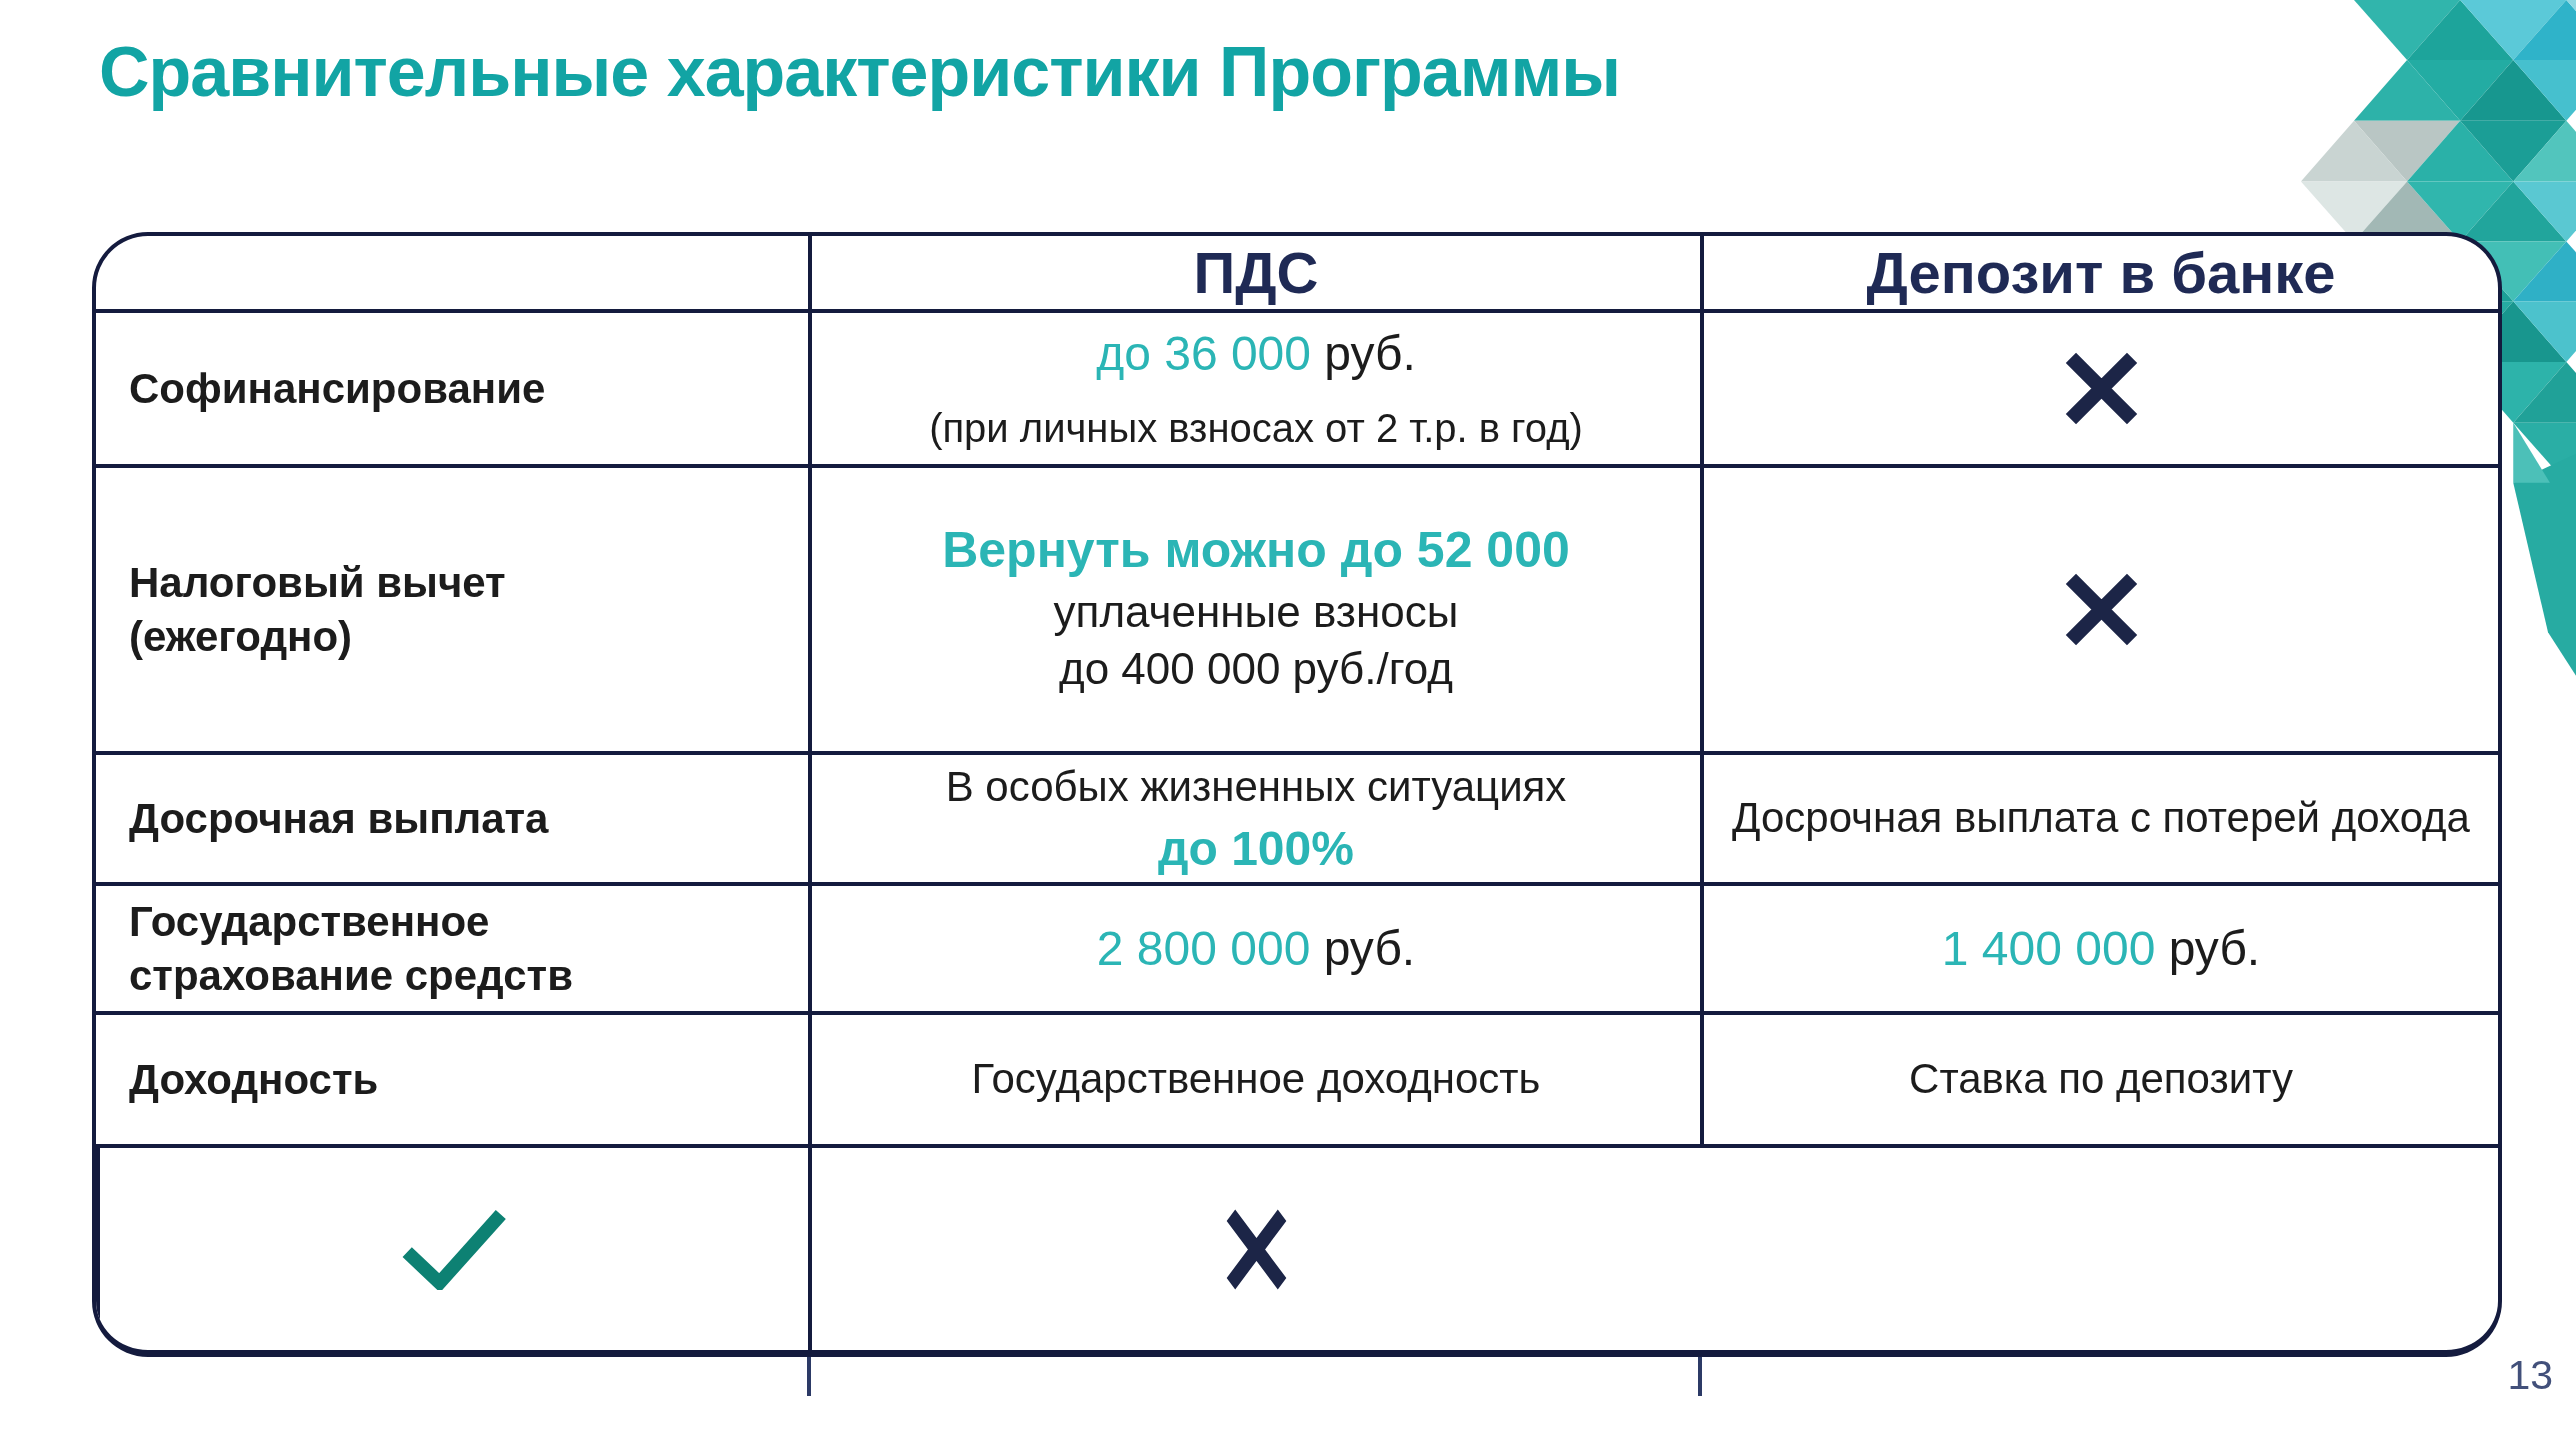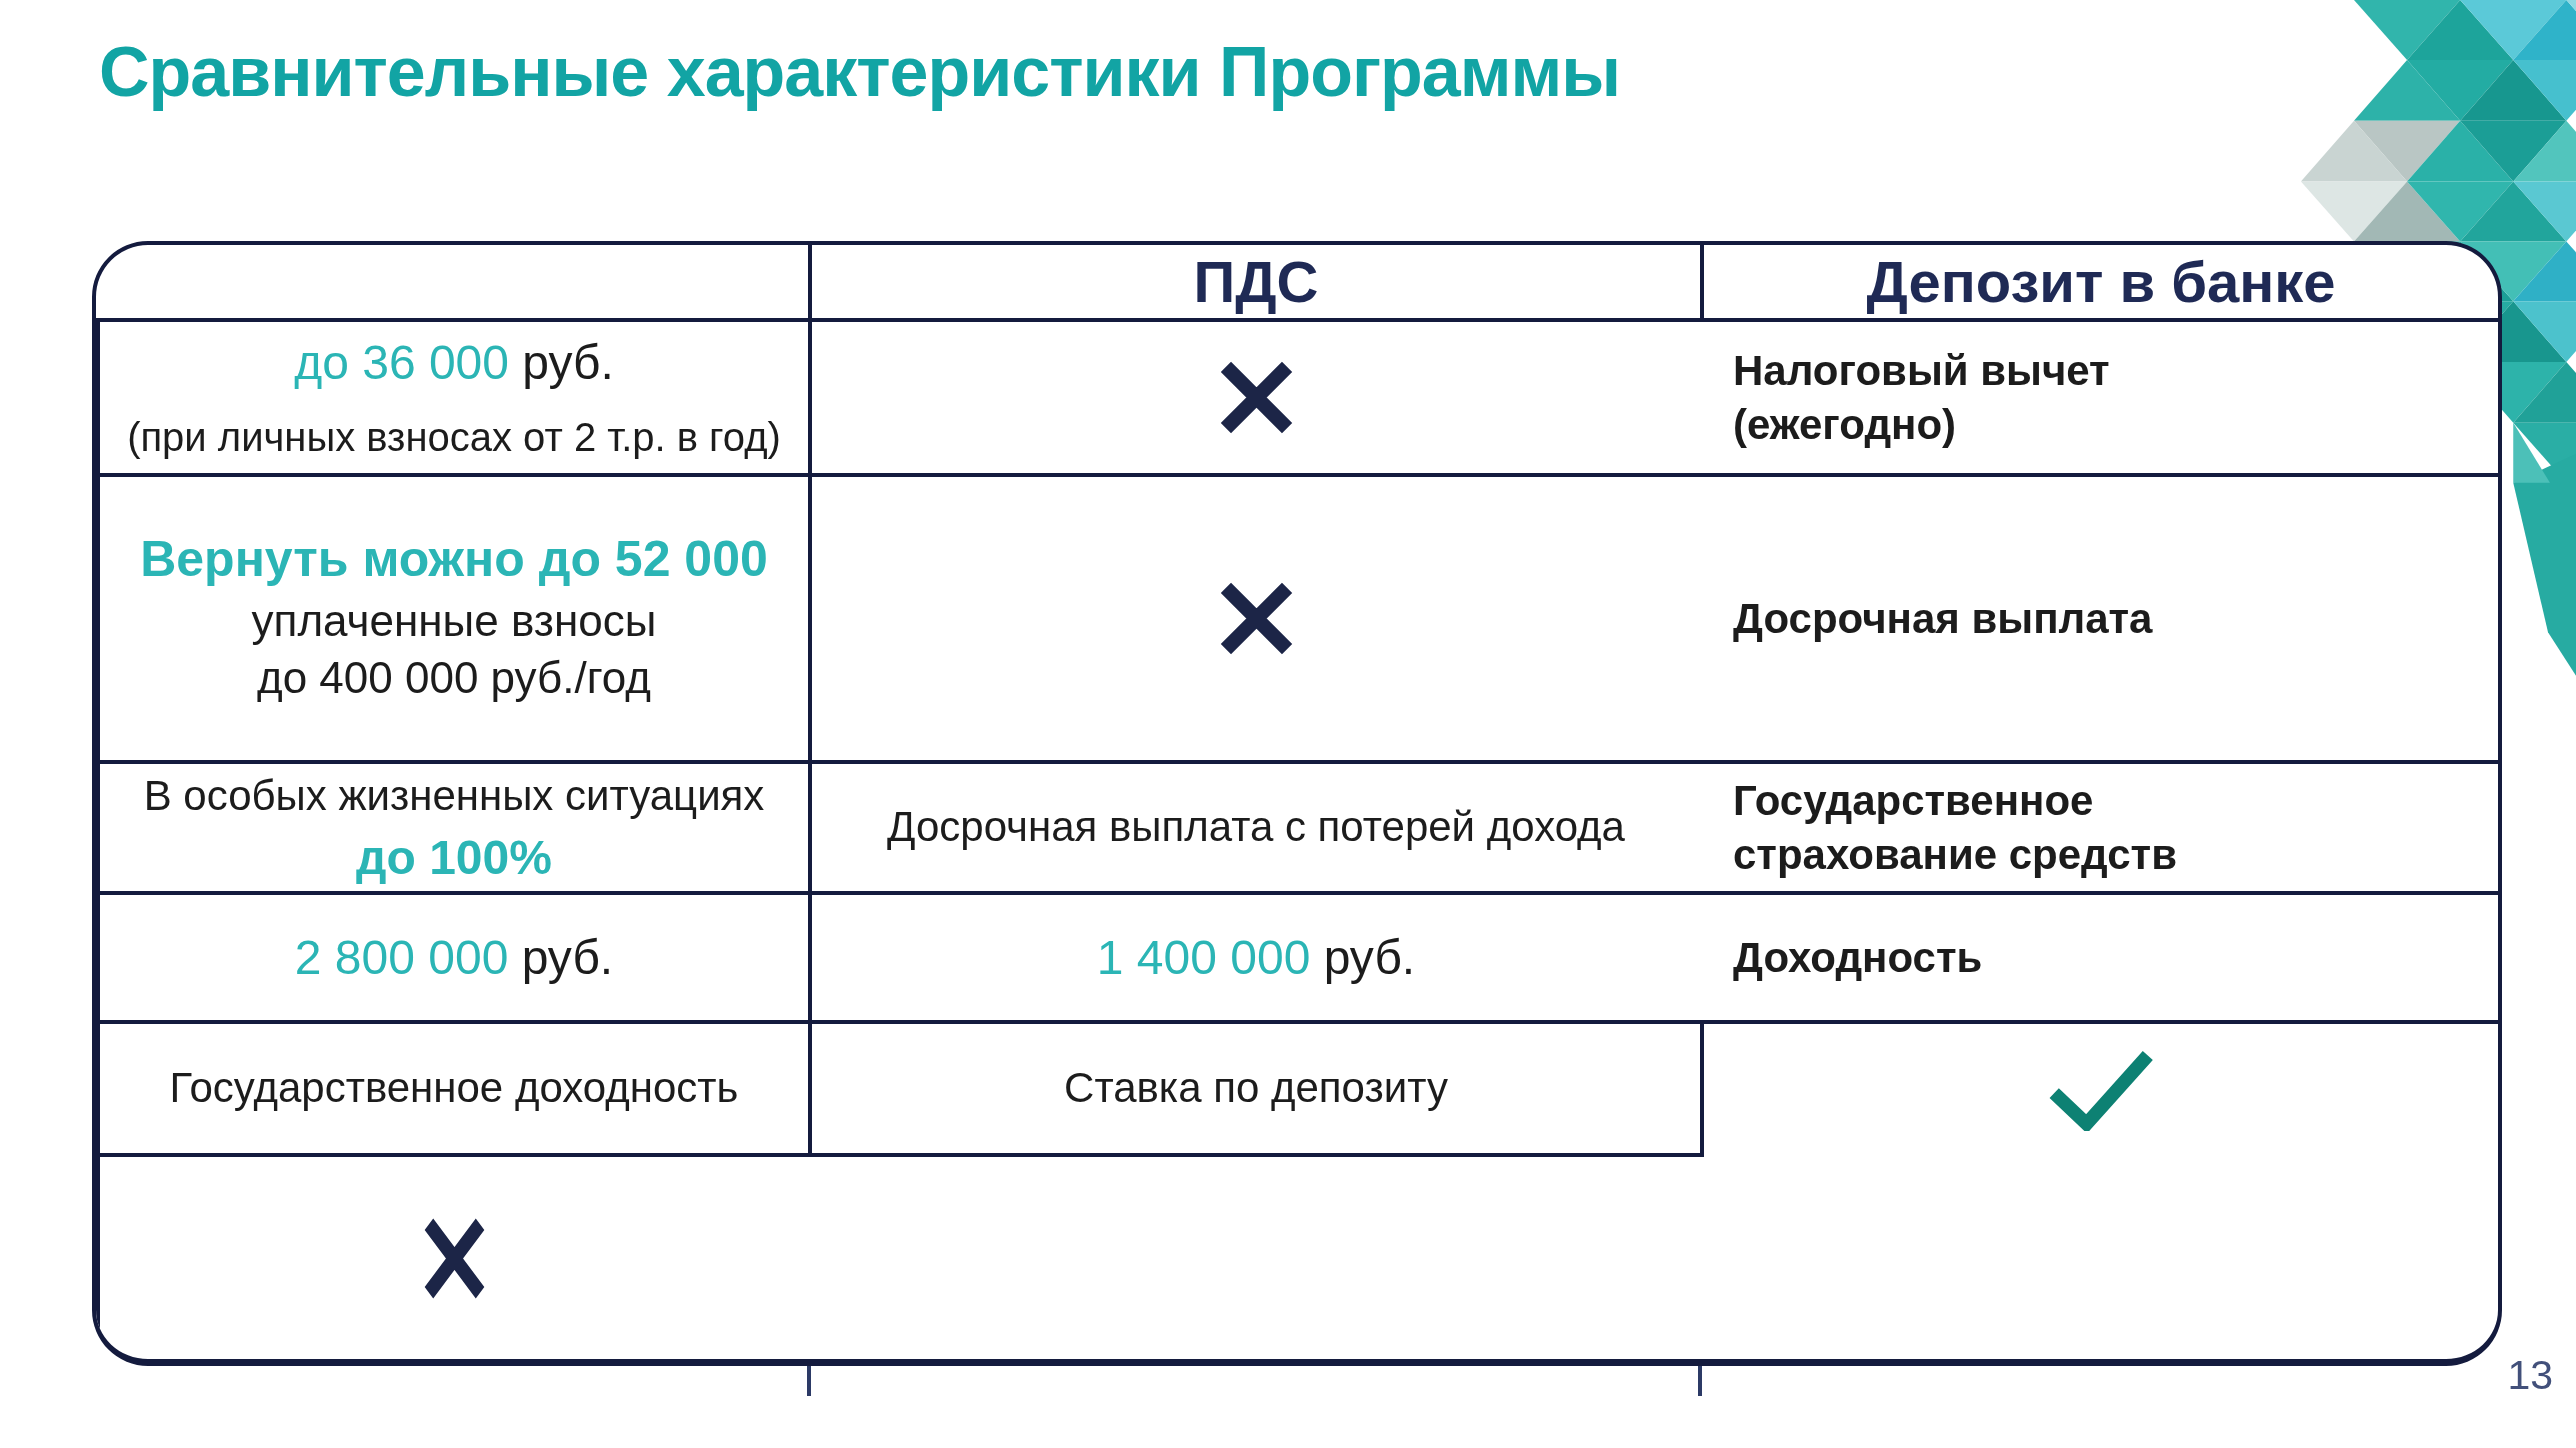"ПДС" .tbl { margin-top: 9px -> none }
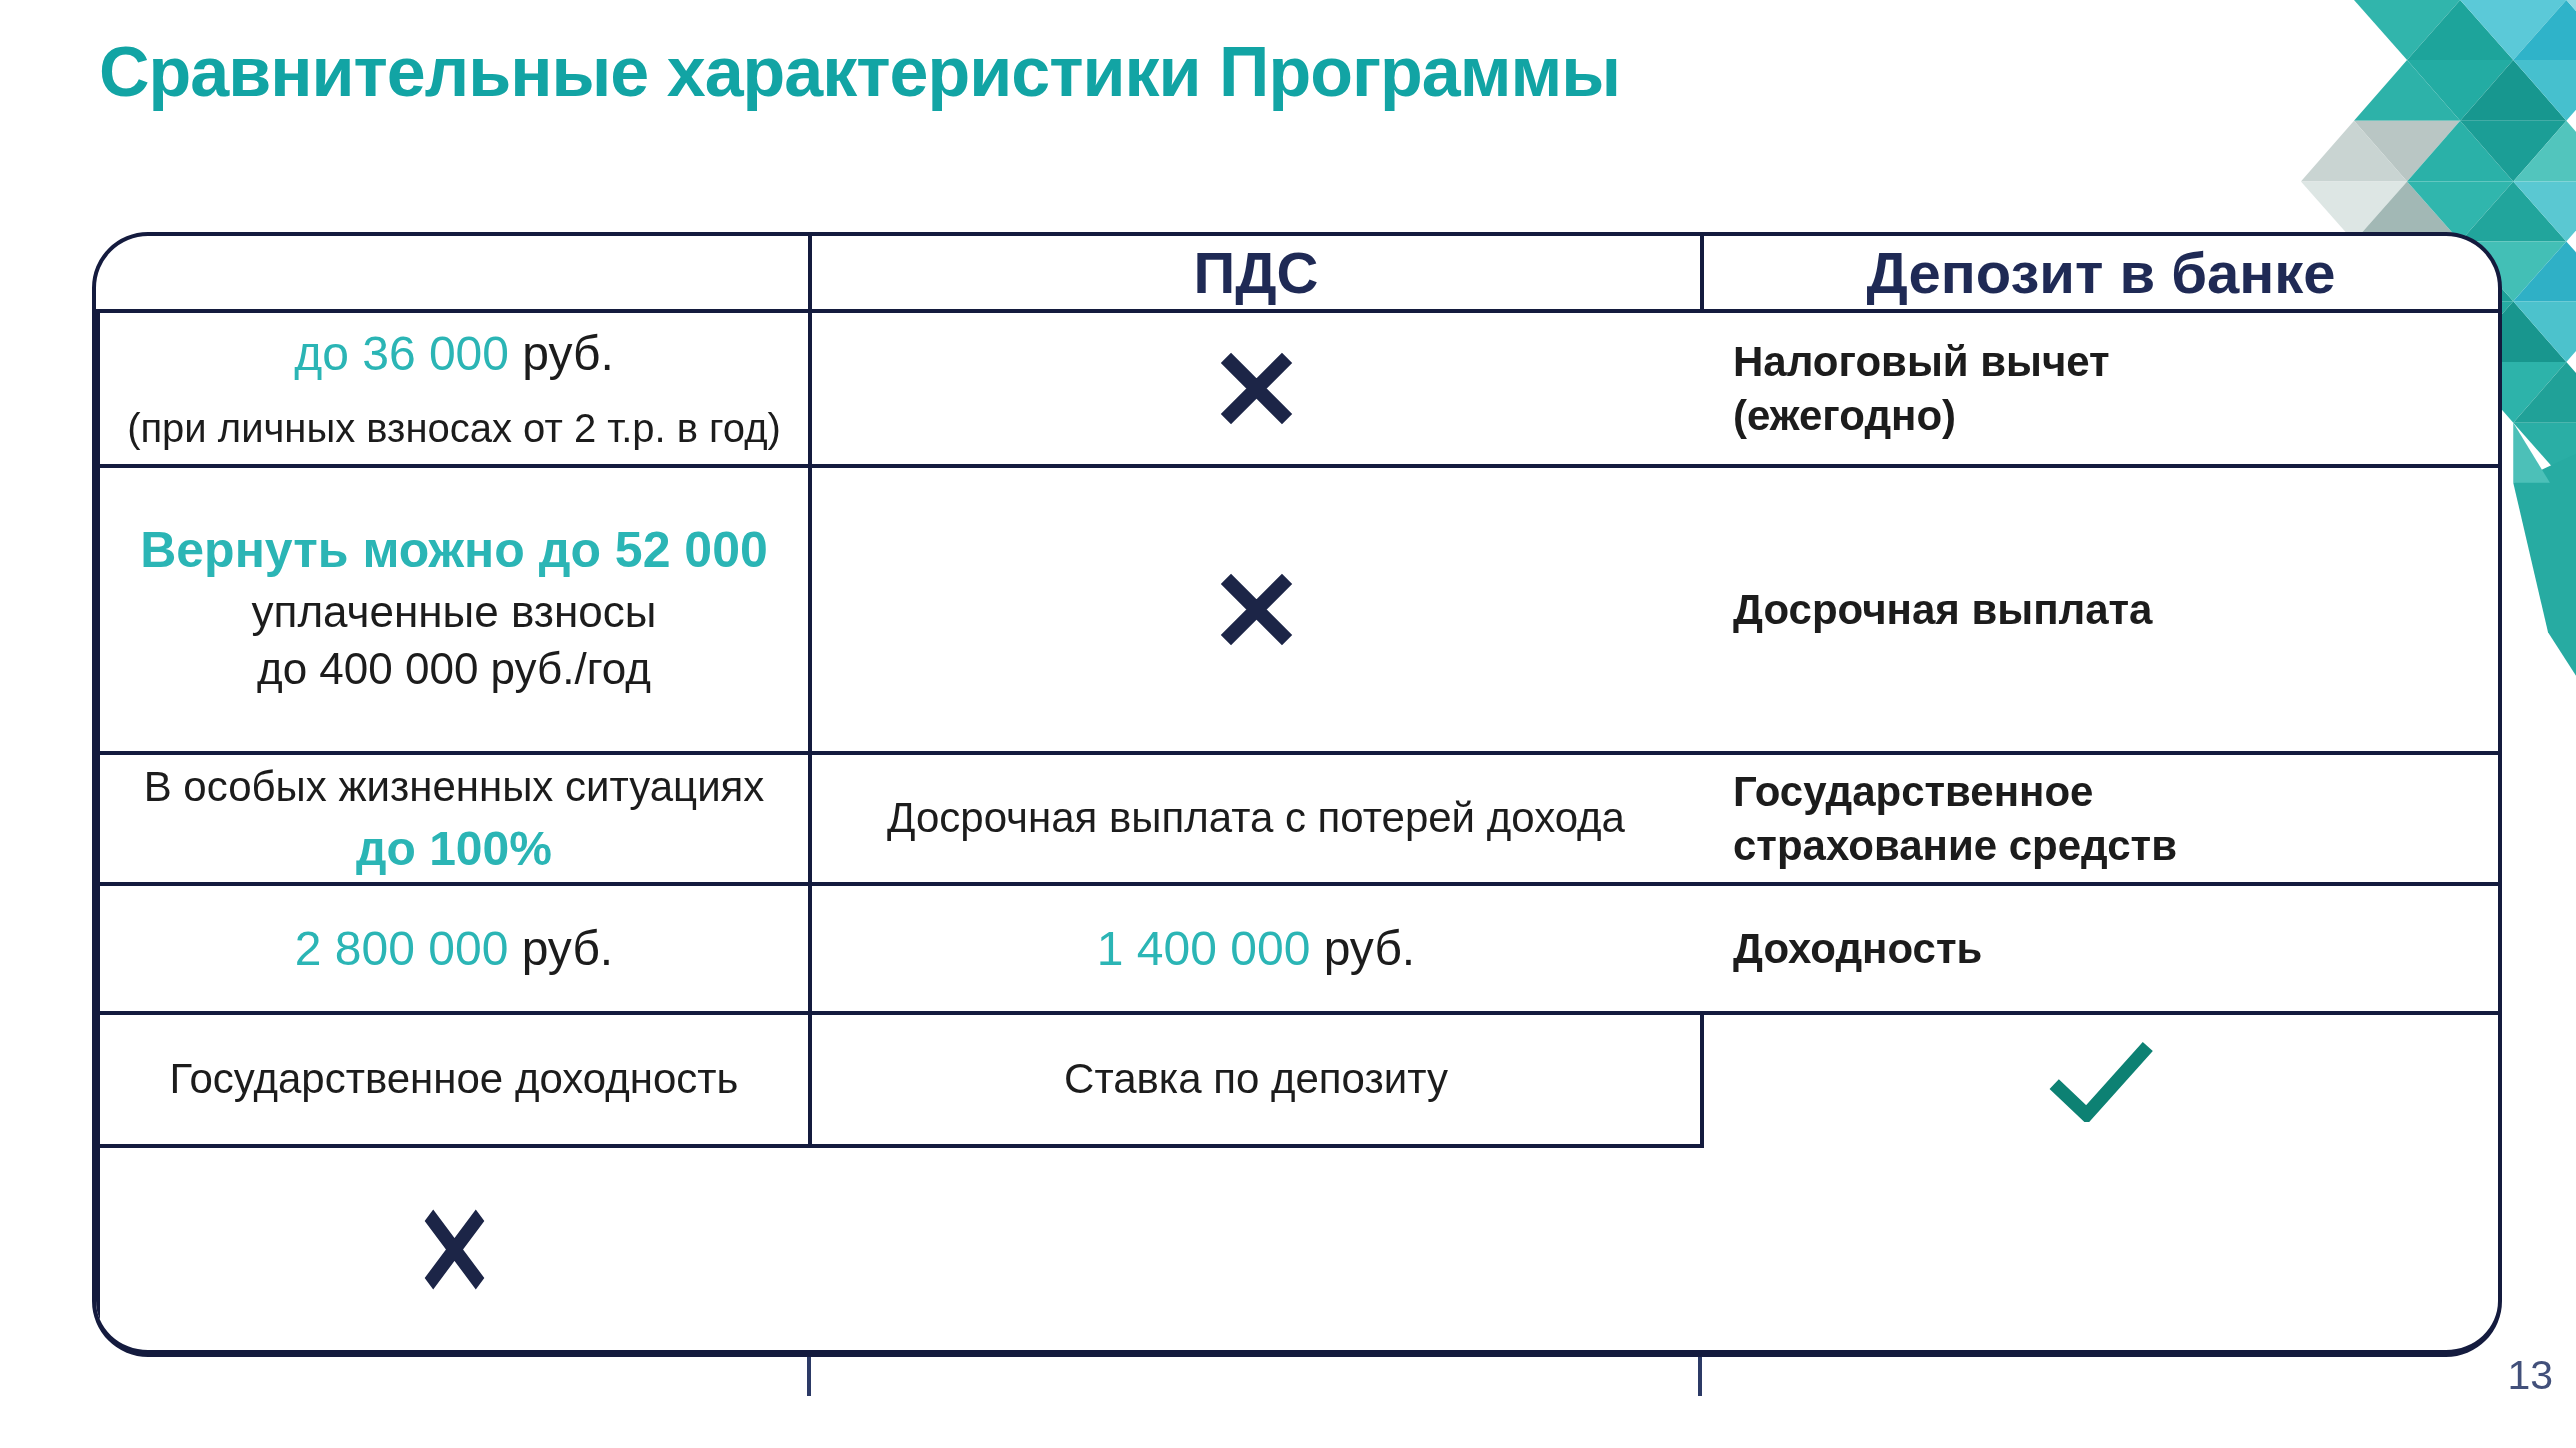"Софинансирование" div.cell { html: none -> <div>Софинансирование</div> }
